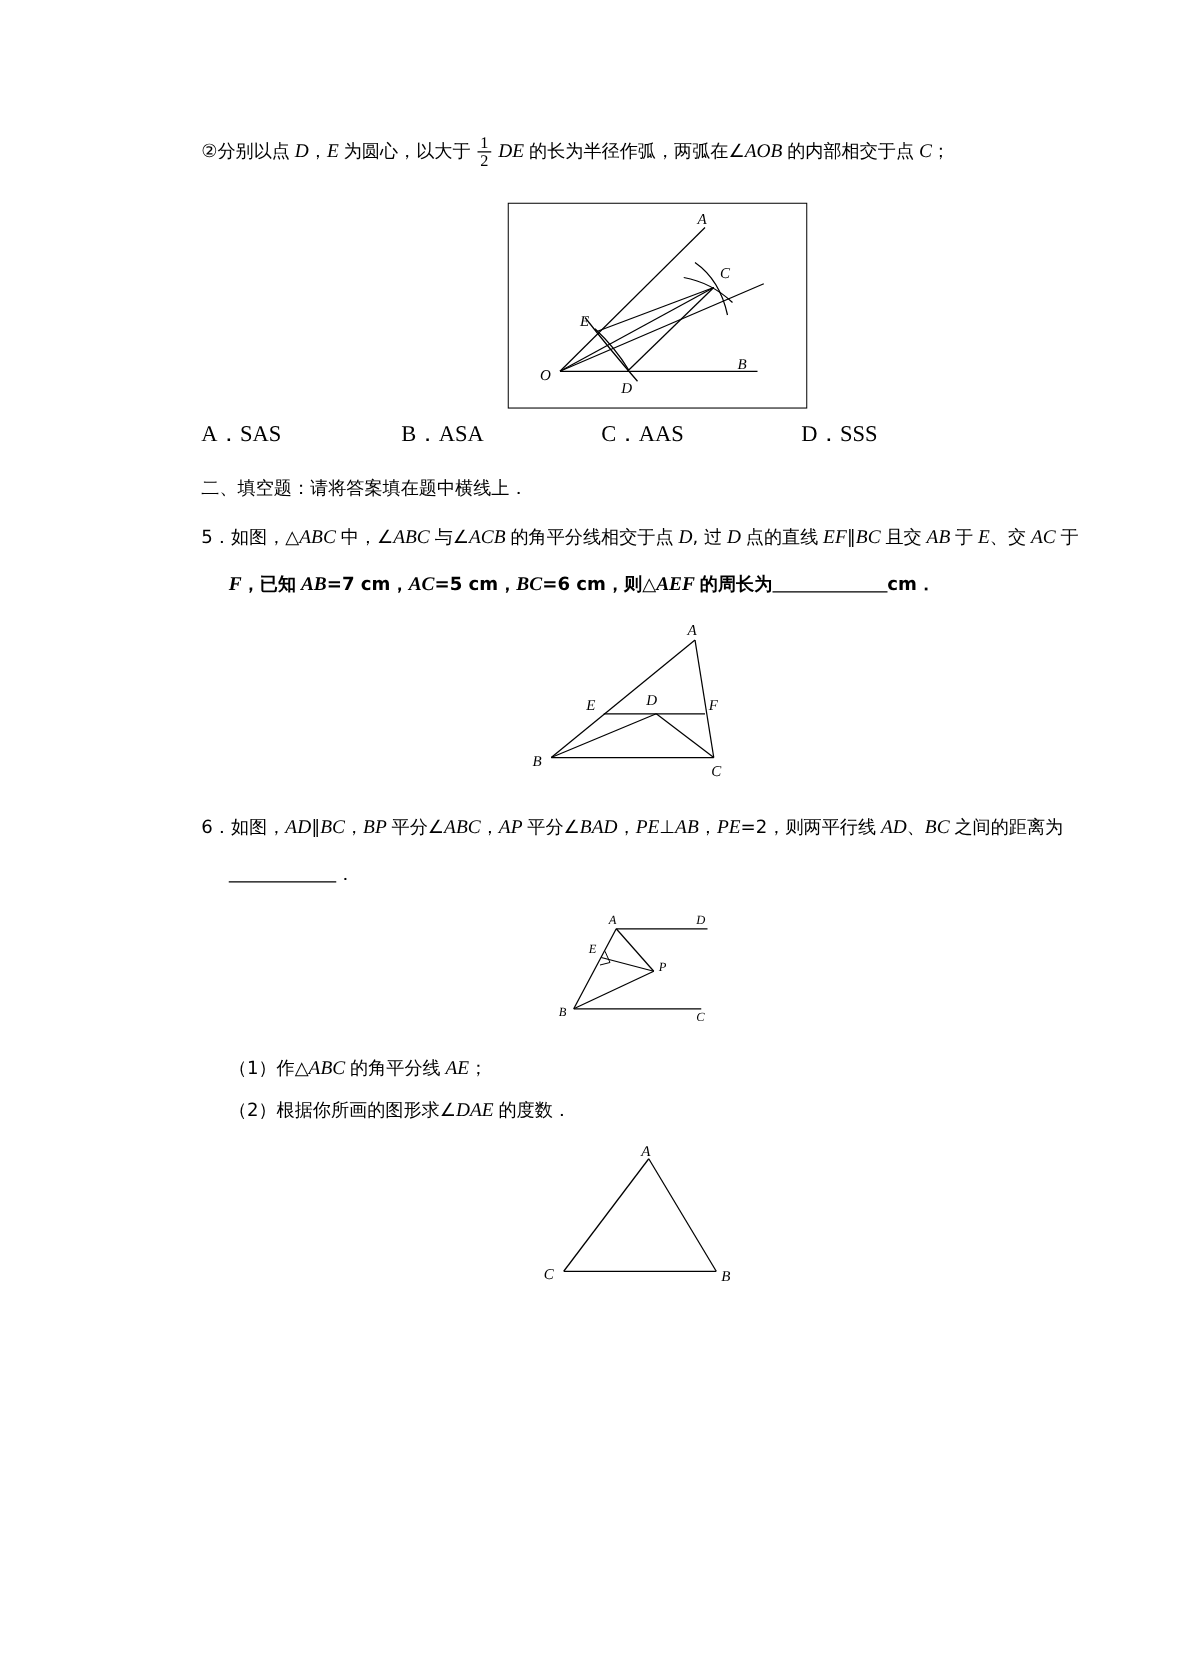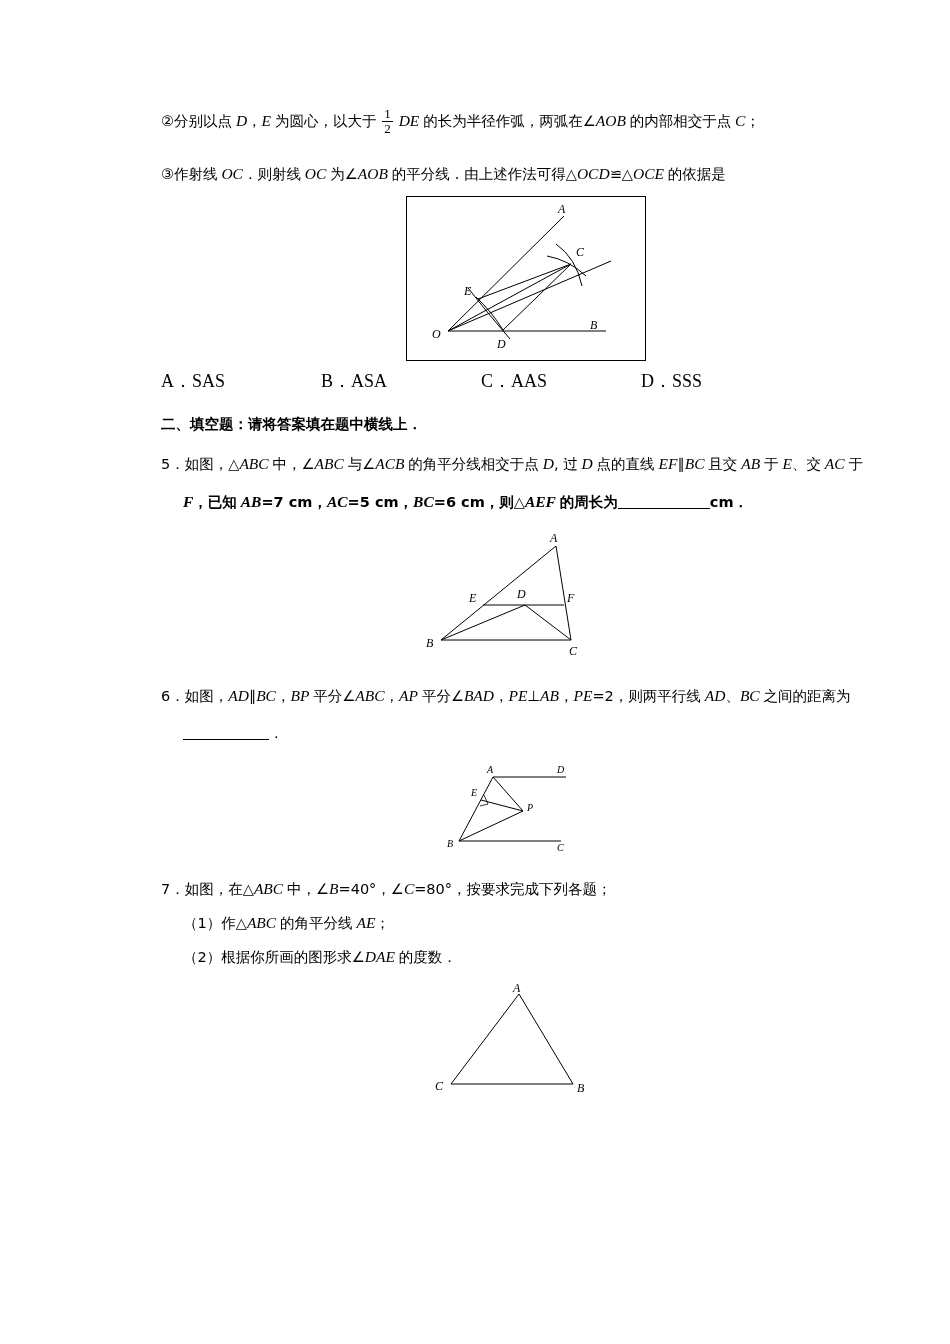"③作射线 OC．则射线 OC 为∠AOB" div.line { html: <div> <span>③作射线</span> <span>OC</span><span>．则射线</span> <span>OC</span> <span>为∠</span><span>AOB</span> <span>的平分线．由上述作法可得△</span><span>OCD</span><span>≌△</span><span>OCE</span> <span>的依据是</span> </div> -> none }
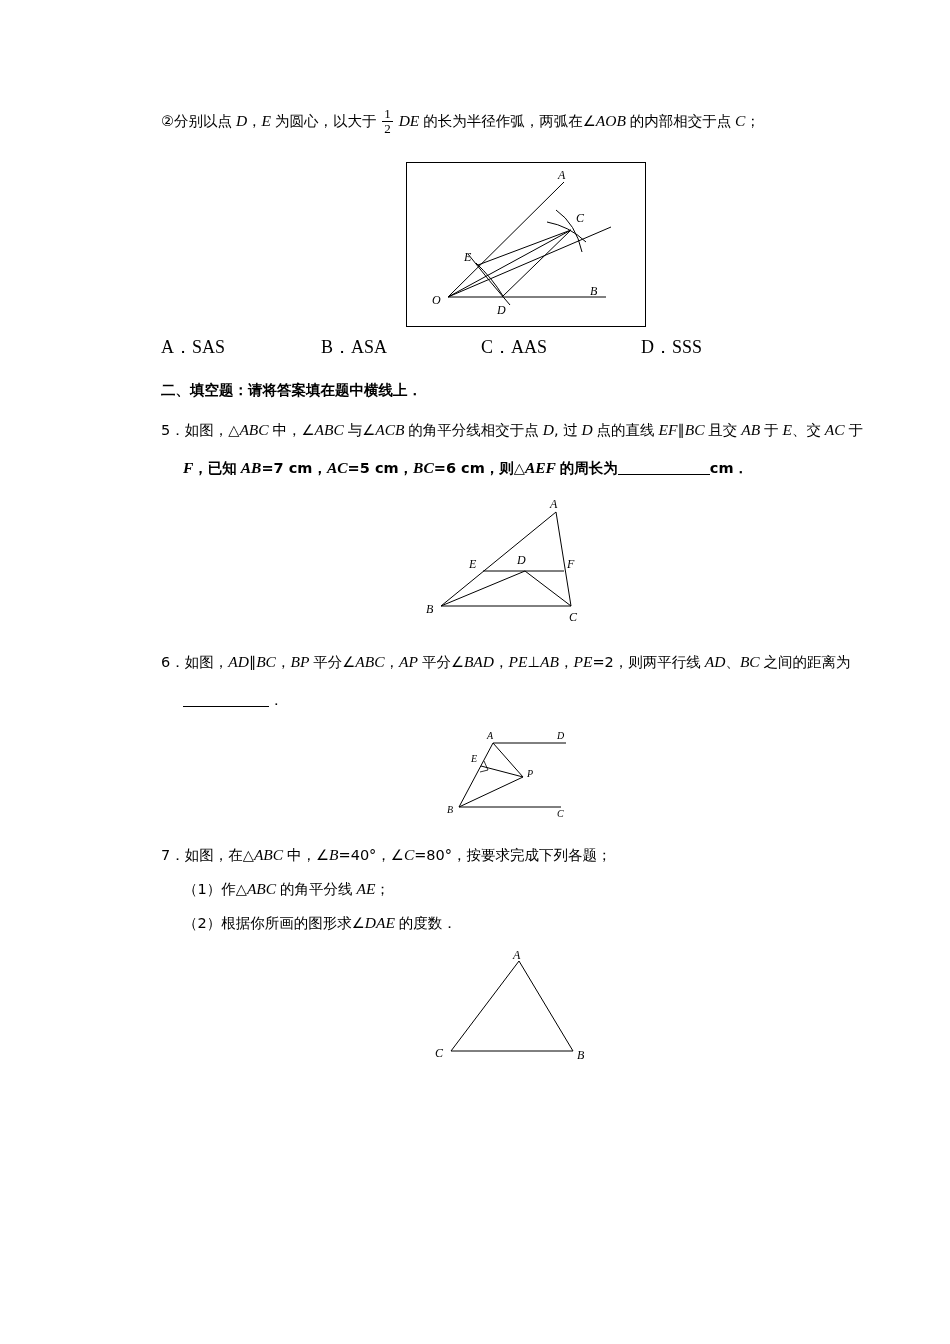"二、填空题：请将答案填在题中横线上．" .sec-head { font-weight: bold -> normal }
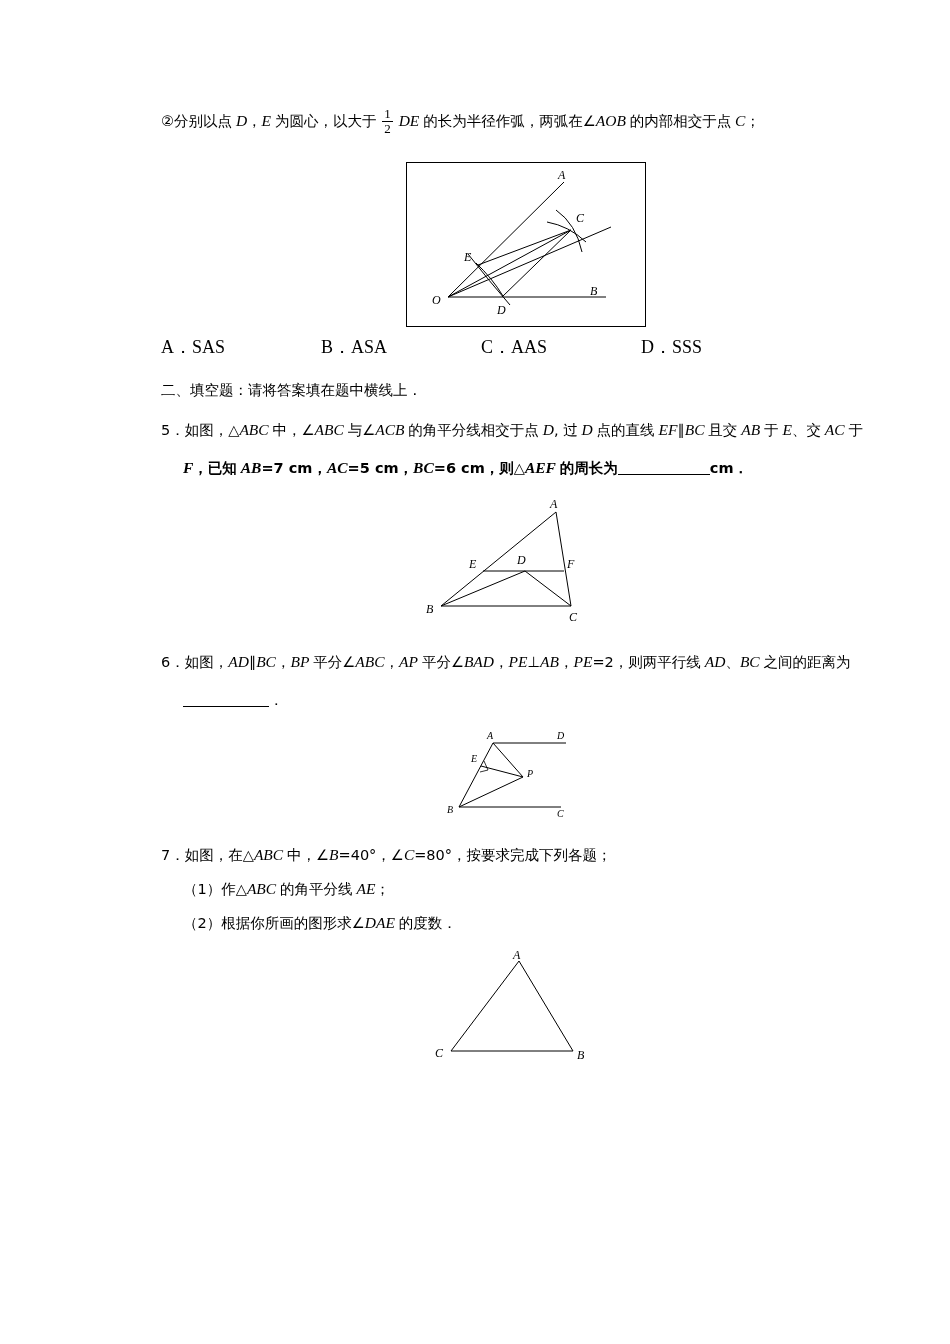"7．如图，在△ABC 中，∠B=40°，∠C=80°，按要求完成下列各题；" div.line { html: <div> <span>7．</span><span>如图，在△</span><span>ABC</span> <span>中，∠</span><span>B</span><span>=40°，∠</span><span>C</span><span>=80°，按要求完成下列各题；</span> </div> -> none }
